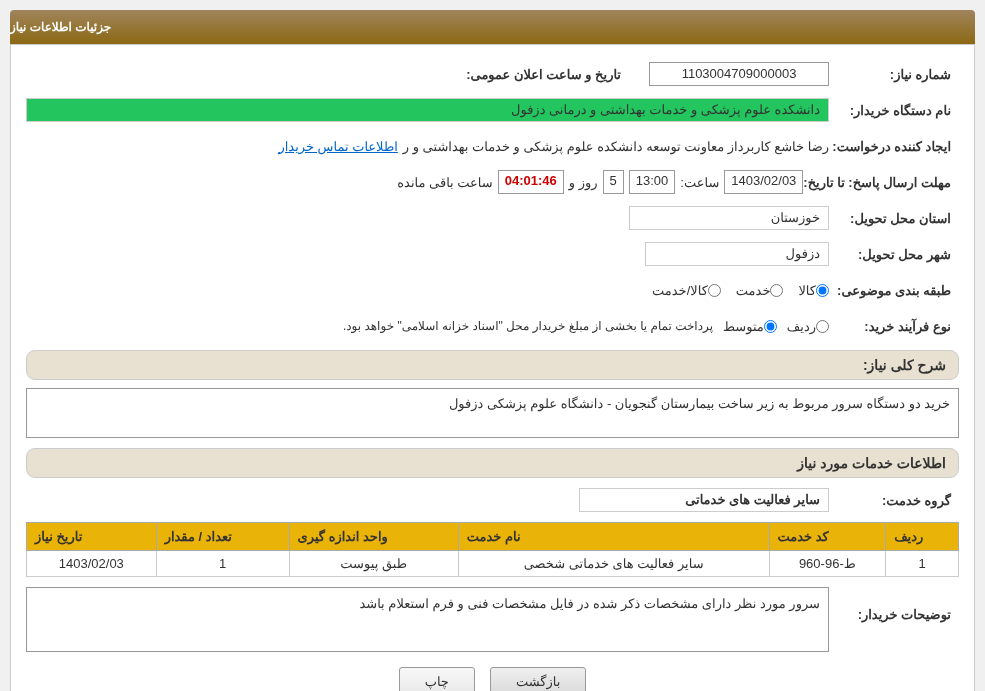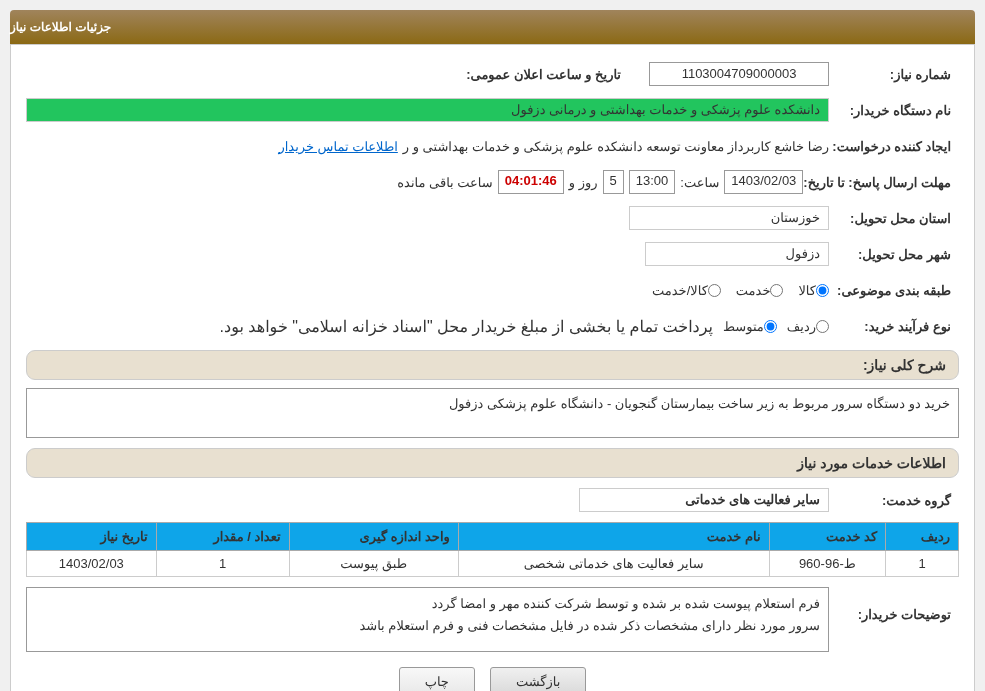"پرداخت تمام یا بخشی از" span { font-size: 16px -> 12px }
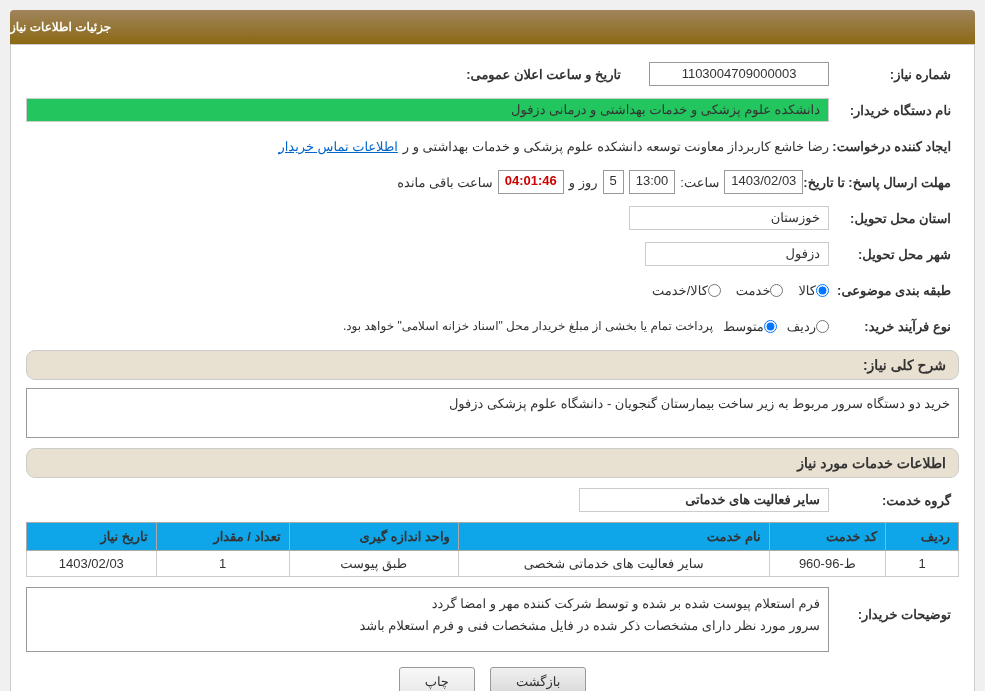"تاریخ نیاز" .services-table th { background: #0ea5e9 -> #eab308; text-align: right -> left }
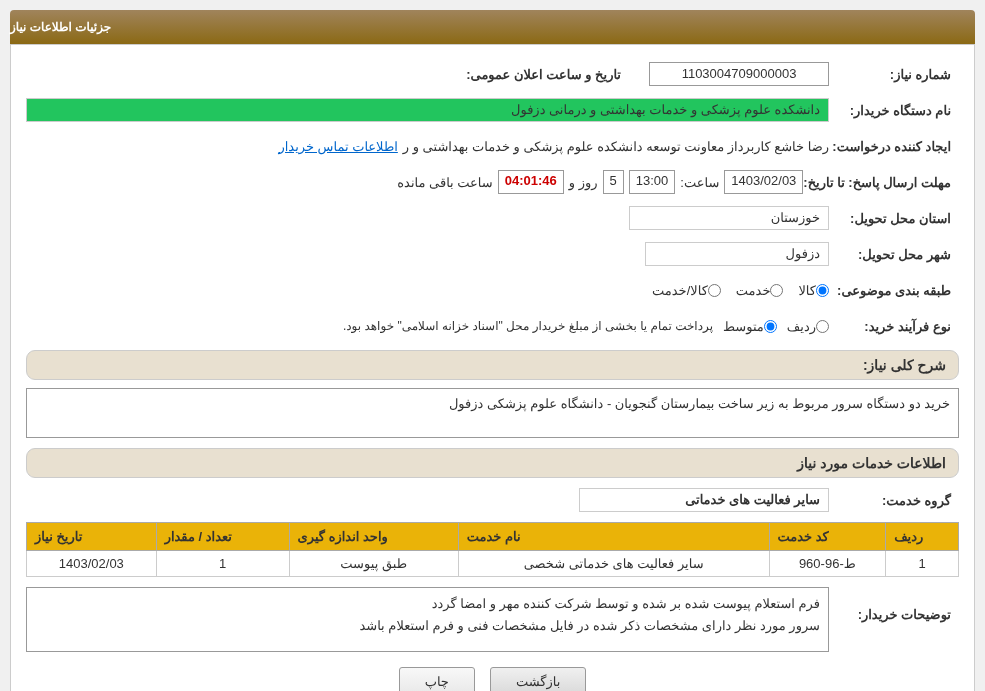"فرم استعلام پیوست شده بر" div { html: <div>فرم استعلام پیوست شده بر شده و توسط شرکت کننده مهر و امضا گردد</div> -> none }
